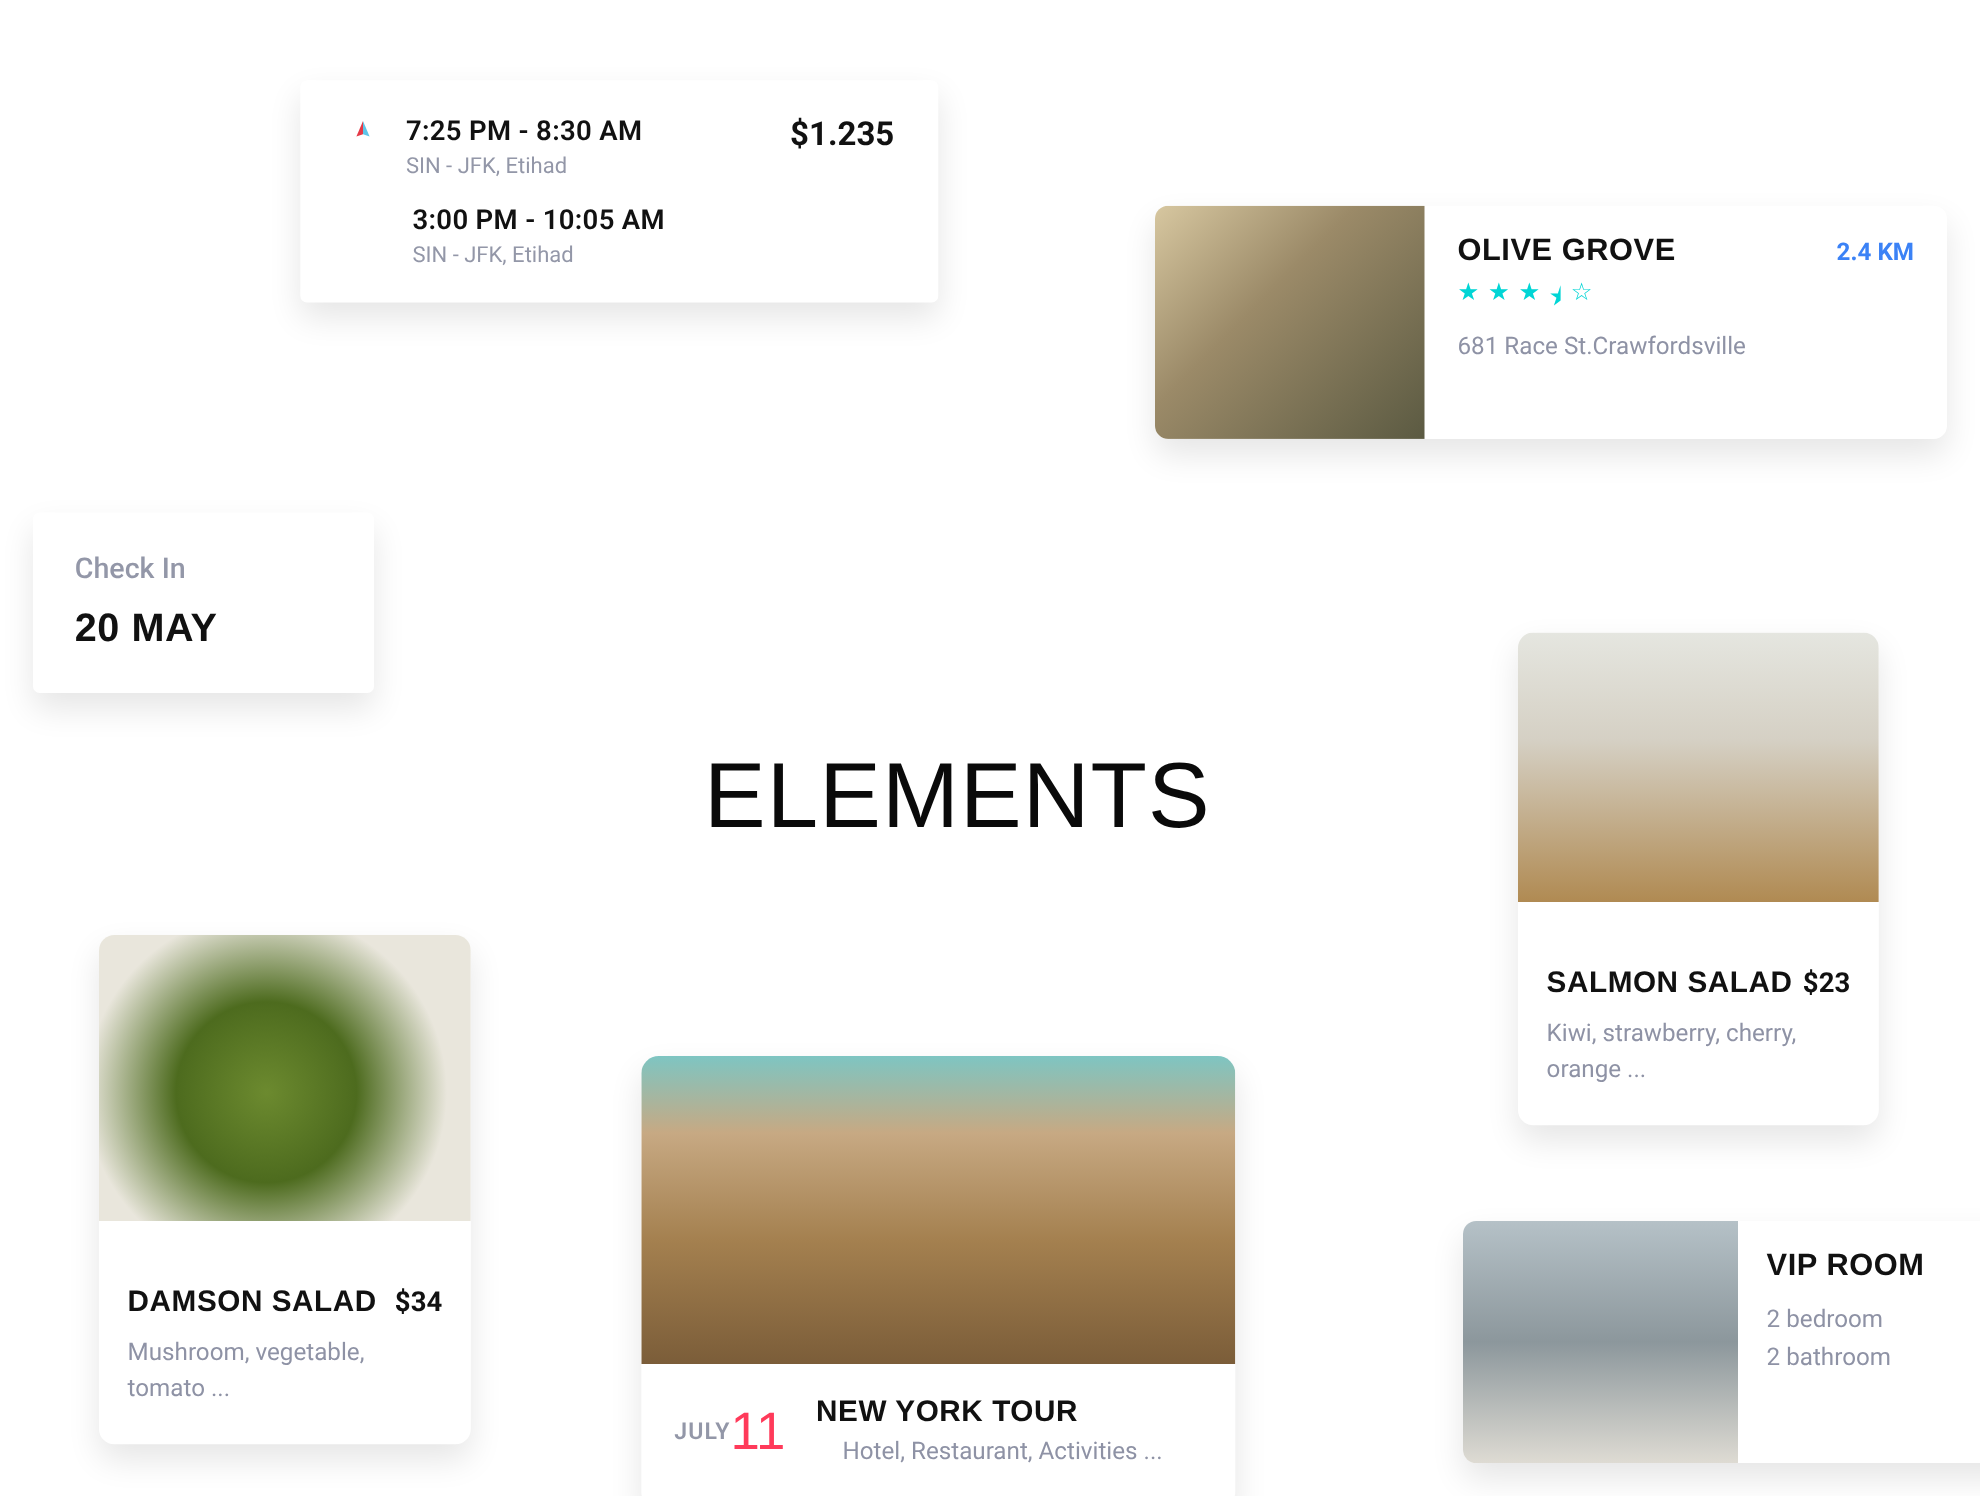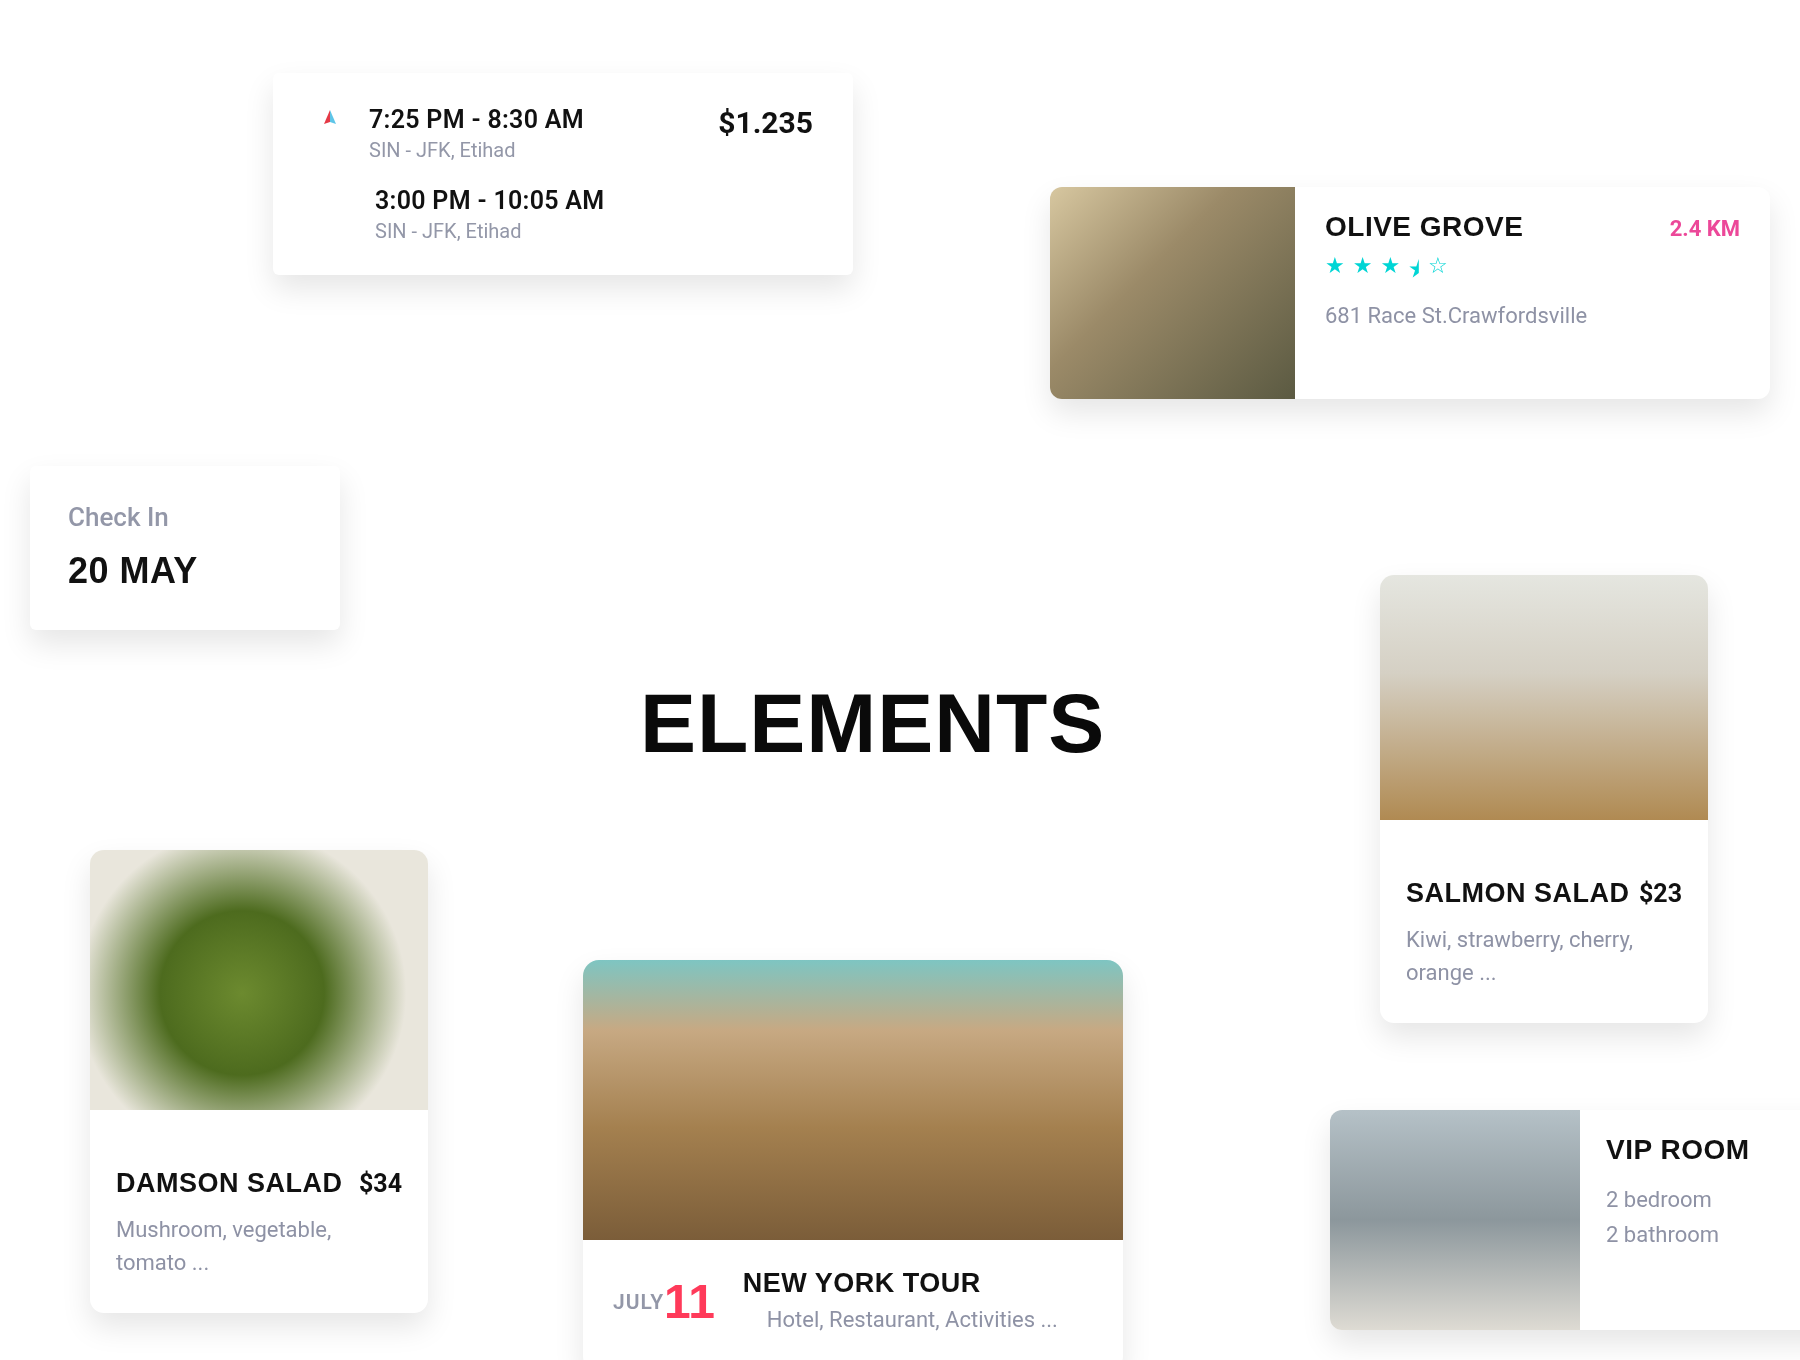"2.4 KM" .restaurant-dist { color: #ec4899 -> #3b82f6 }
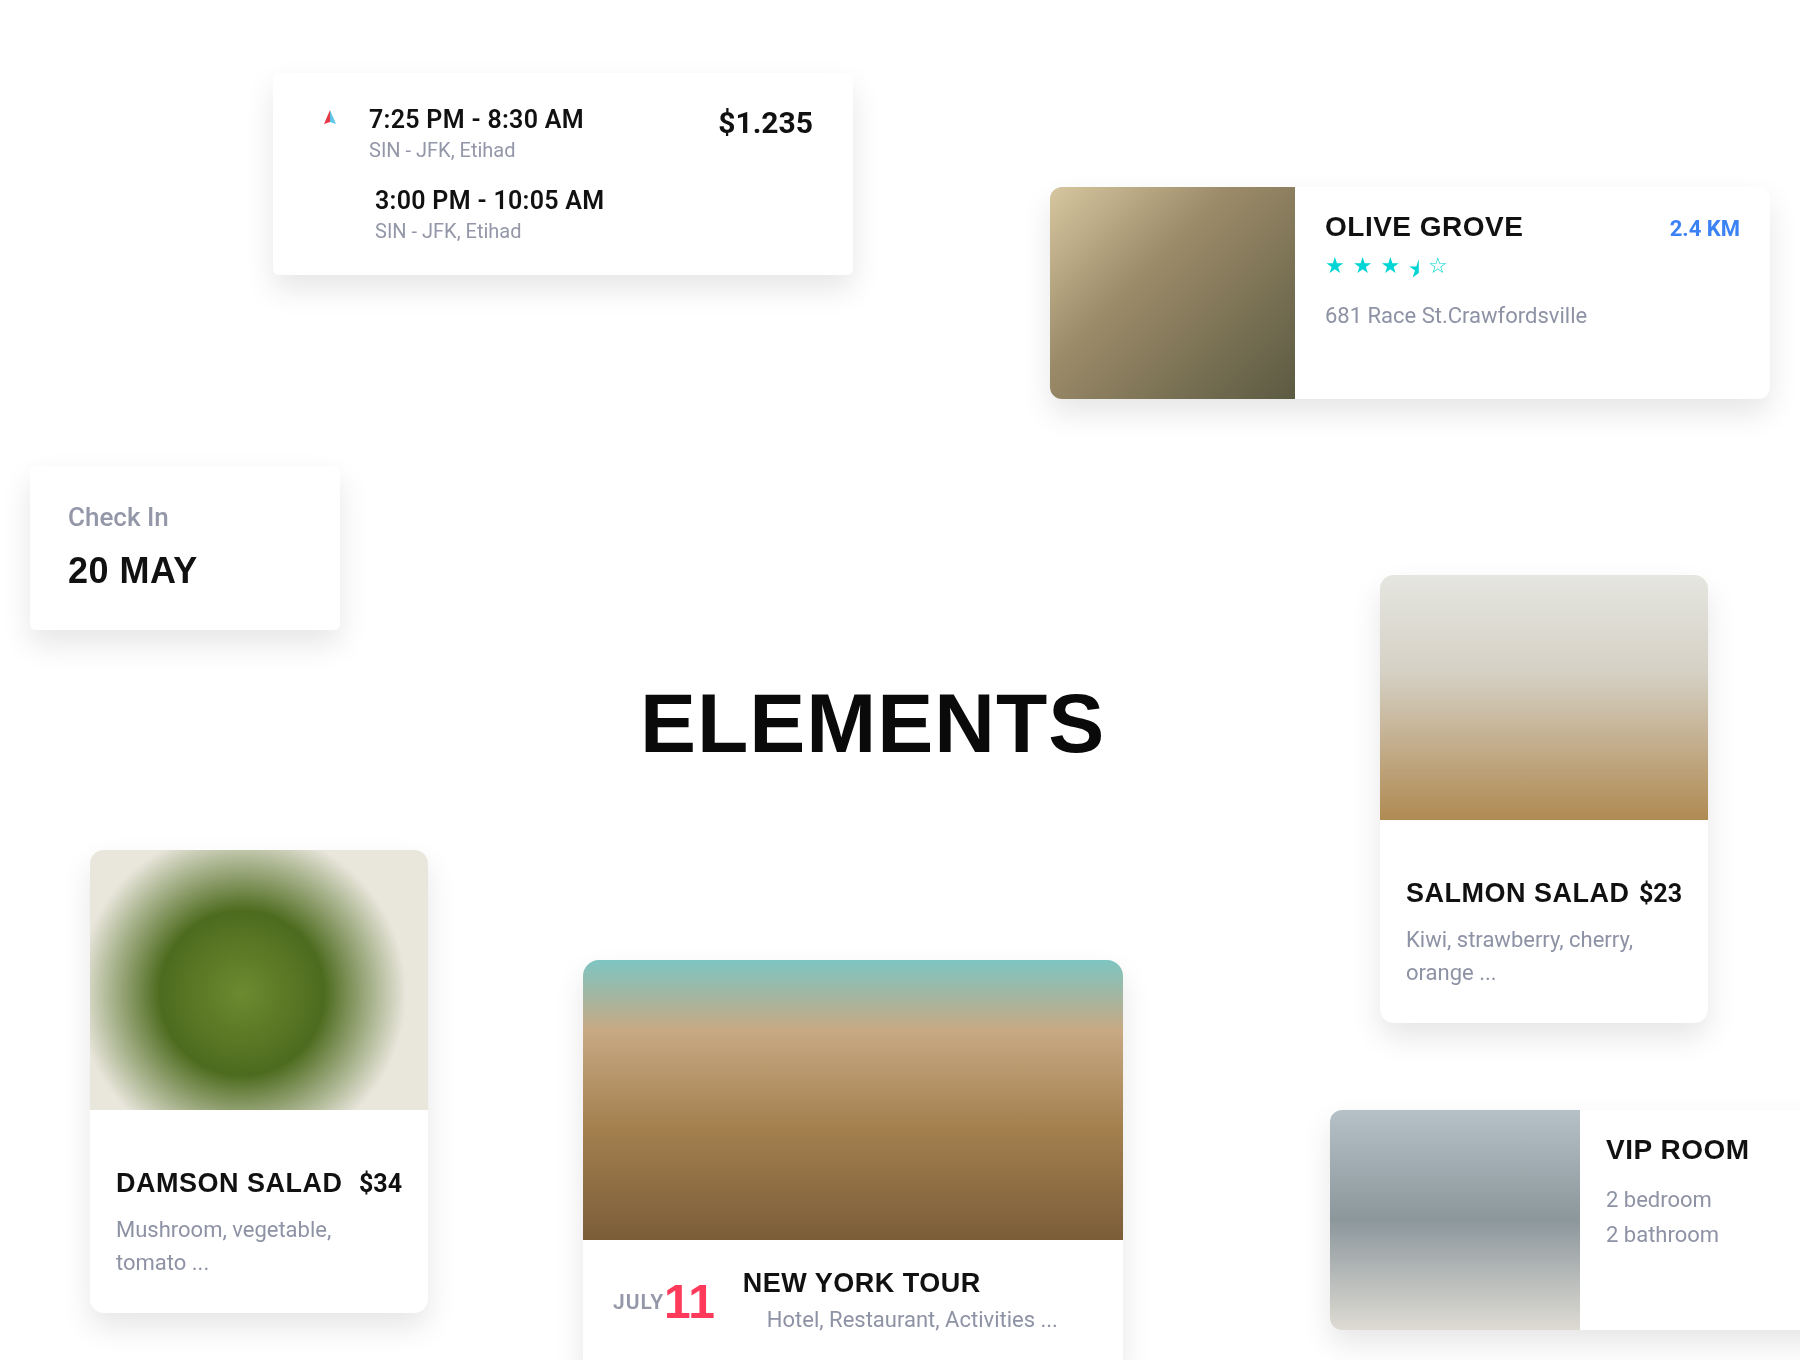"ELEMENTS" .headline .rest { font-weight: 700 -> 400 }
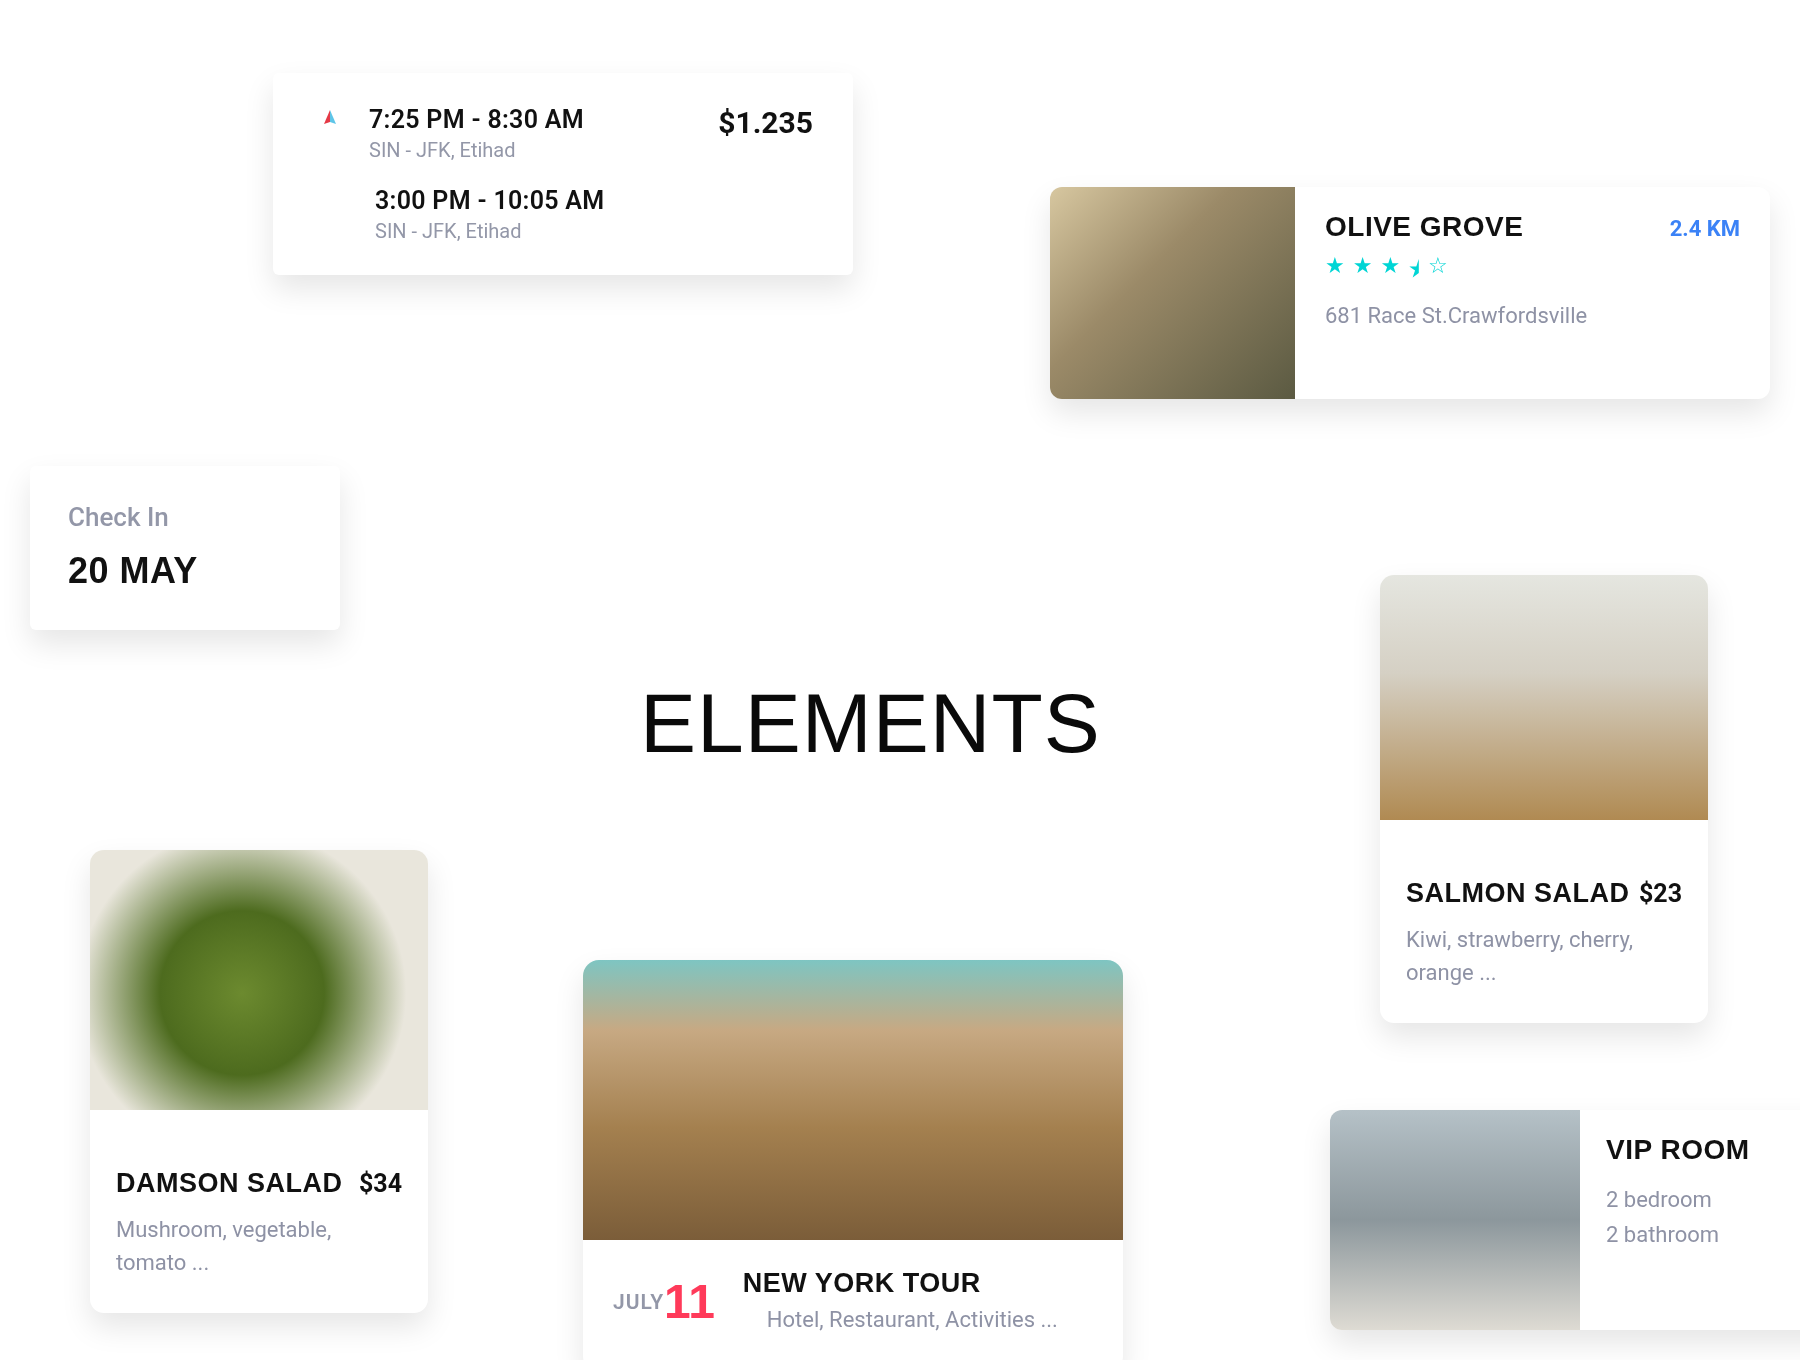"11" .tour-day { font-weight: 700 -> 400 }
